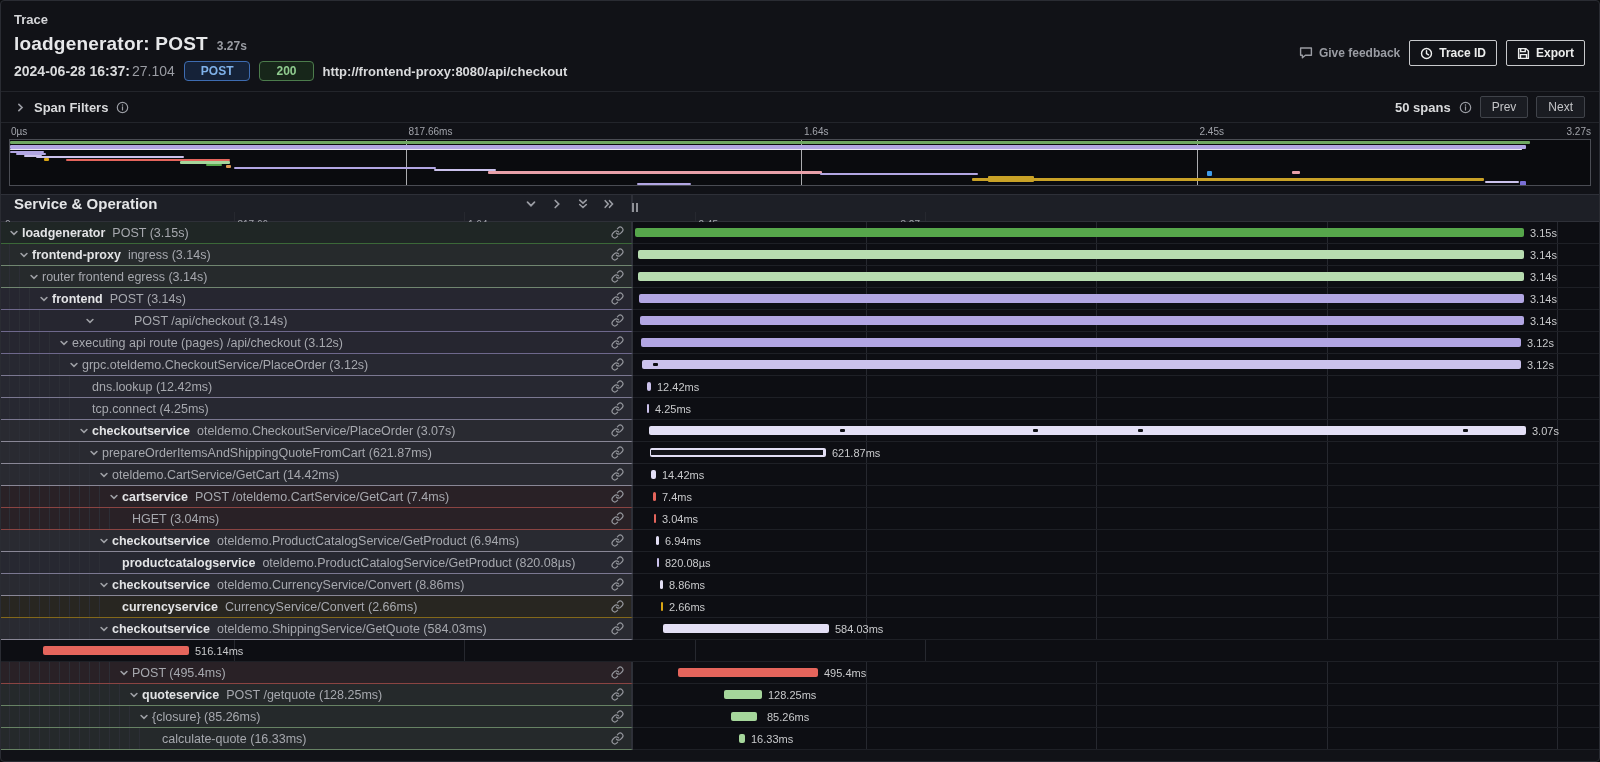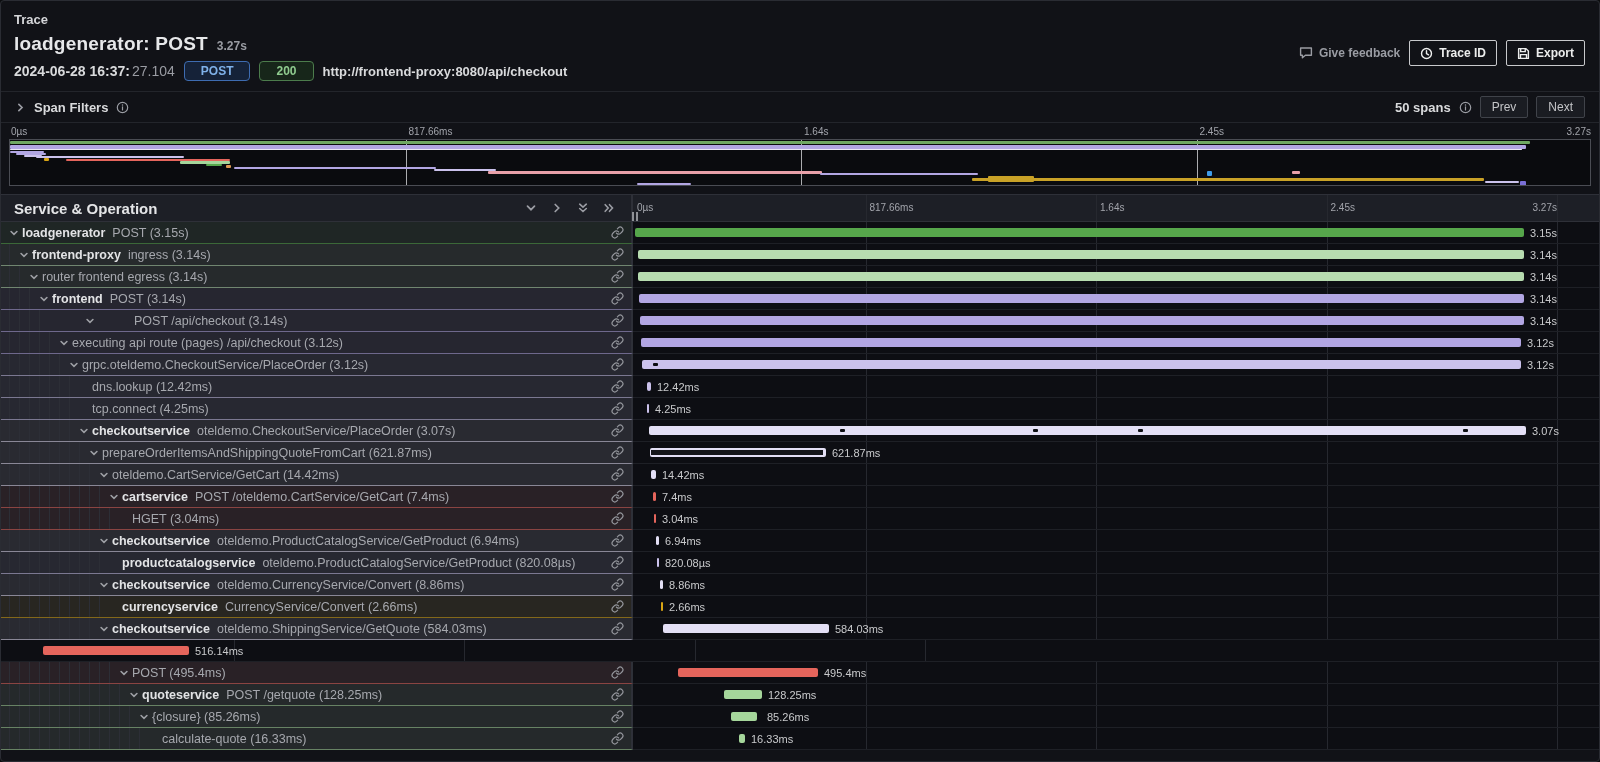"Service & Operation" .grid-header { flex-direction: none -> column }
